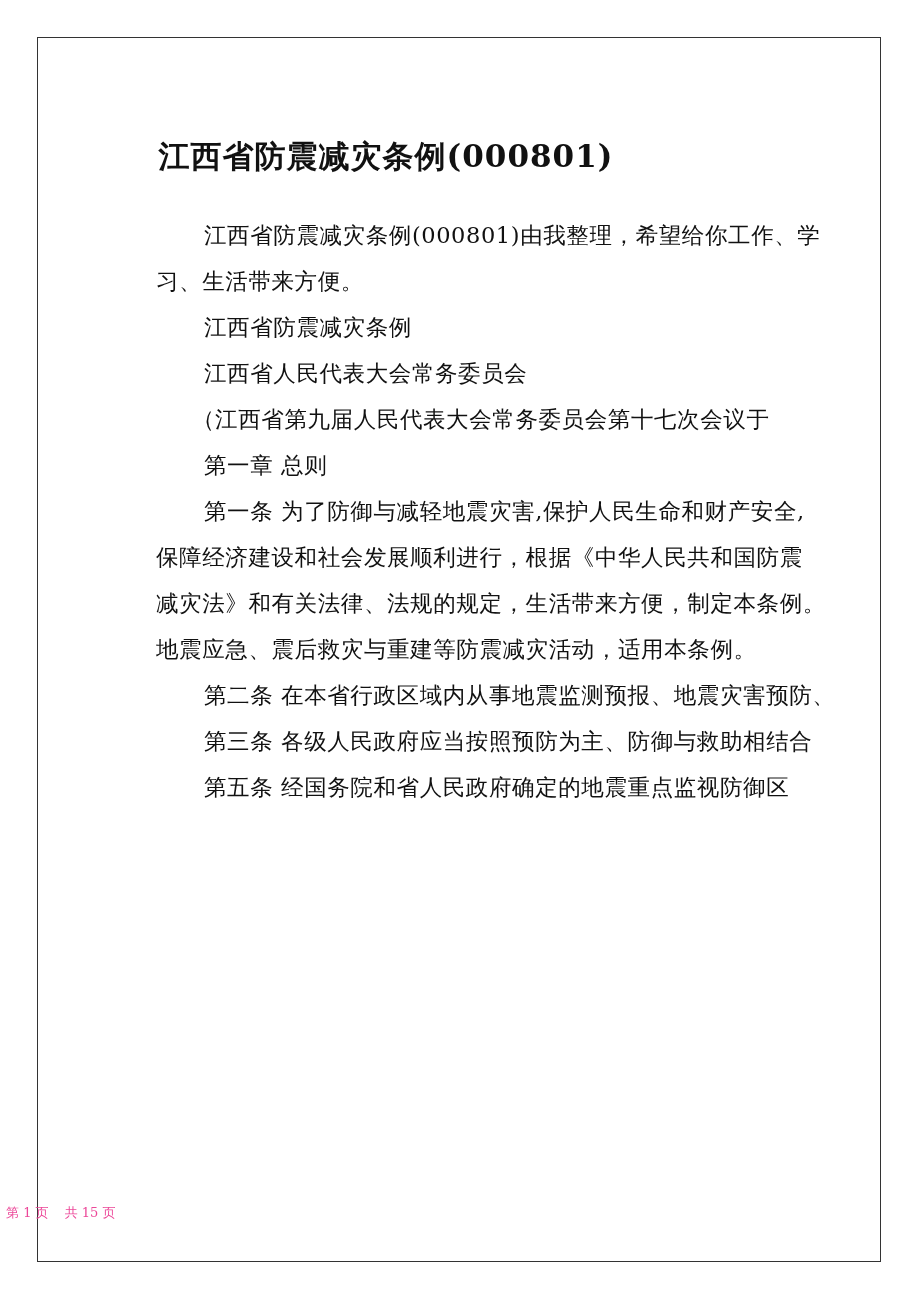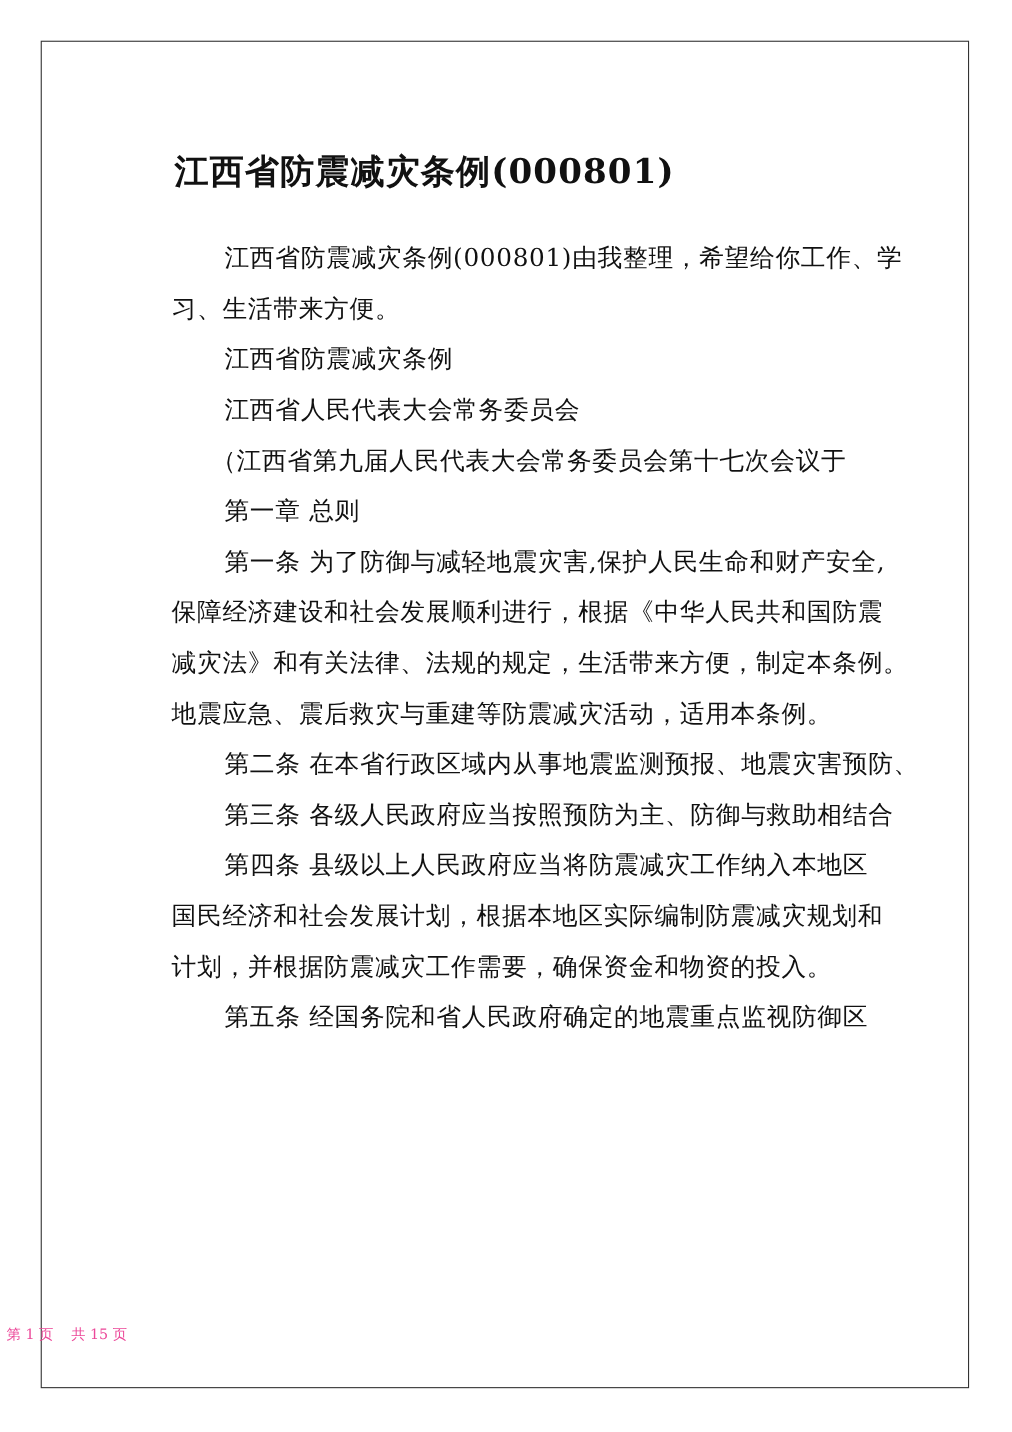"第四条 县级以上人民政府应当将防震减灾工作纳入本地区" p.para { html: <p> <span>第四条 县级以上人民政府应当将防震减灾工作纳入本地区</span> <span>国民经济和社会发展计划，根据本地区实际编制防震减灾规划和</span> <span>计划，并根据防震减灾工作需要，确保资金和物资的投入。</span> </p> -> none }
